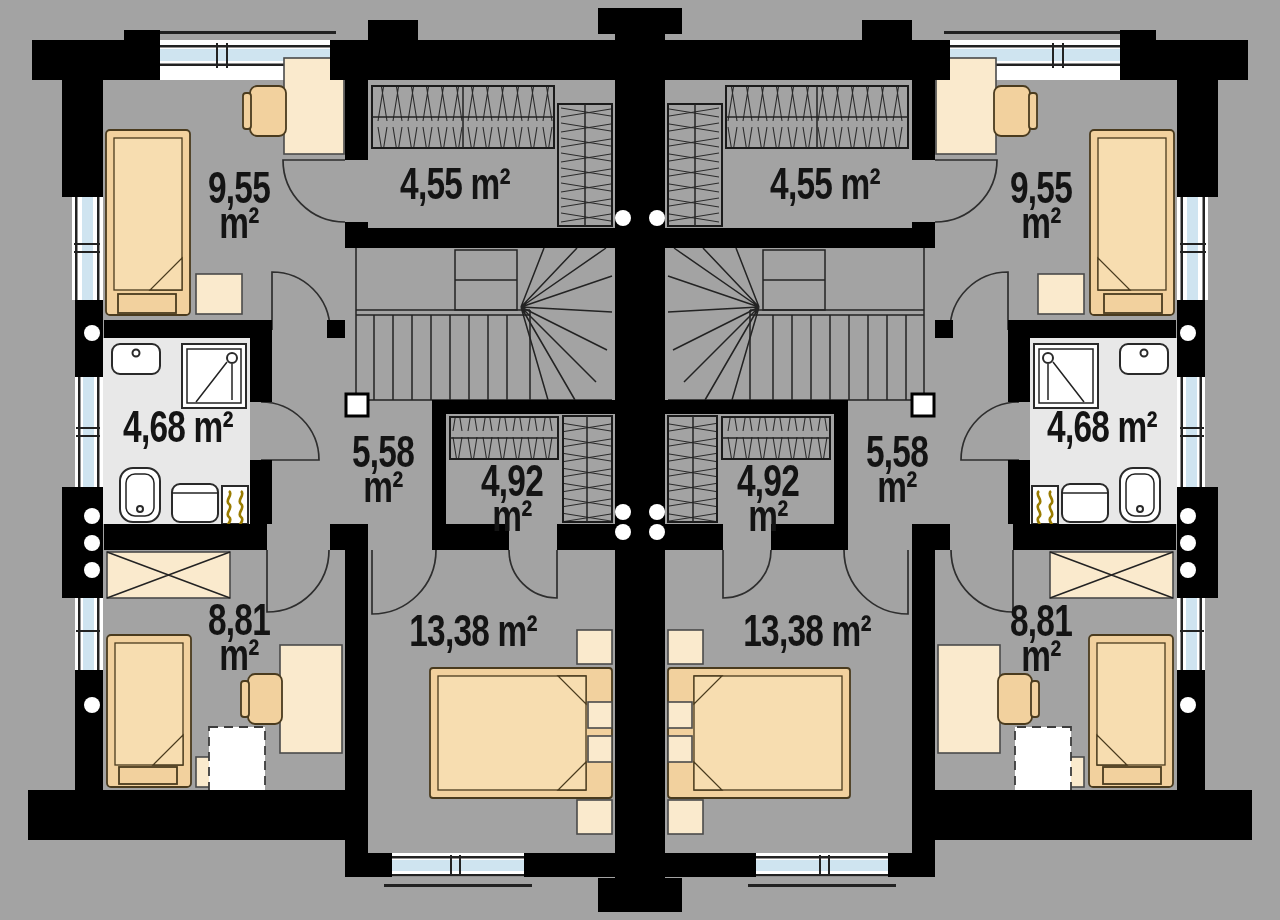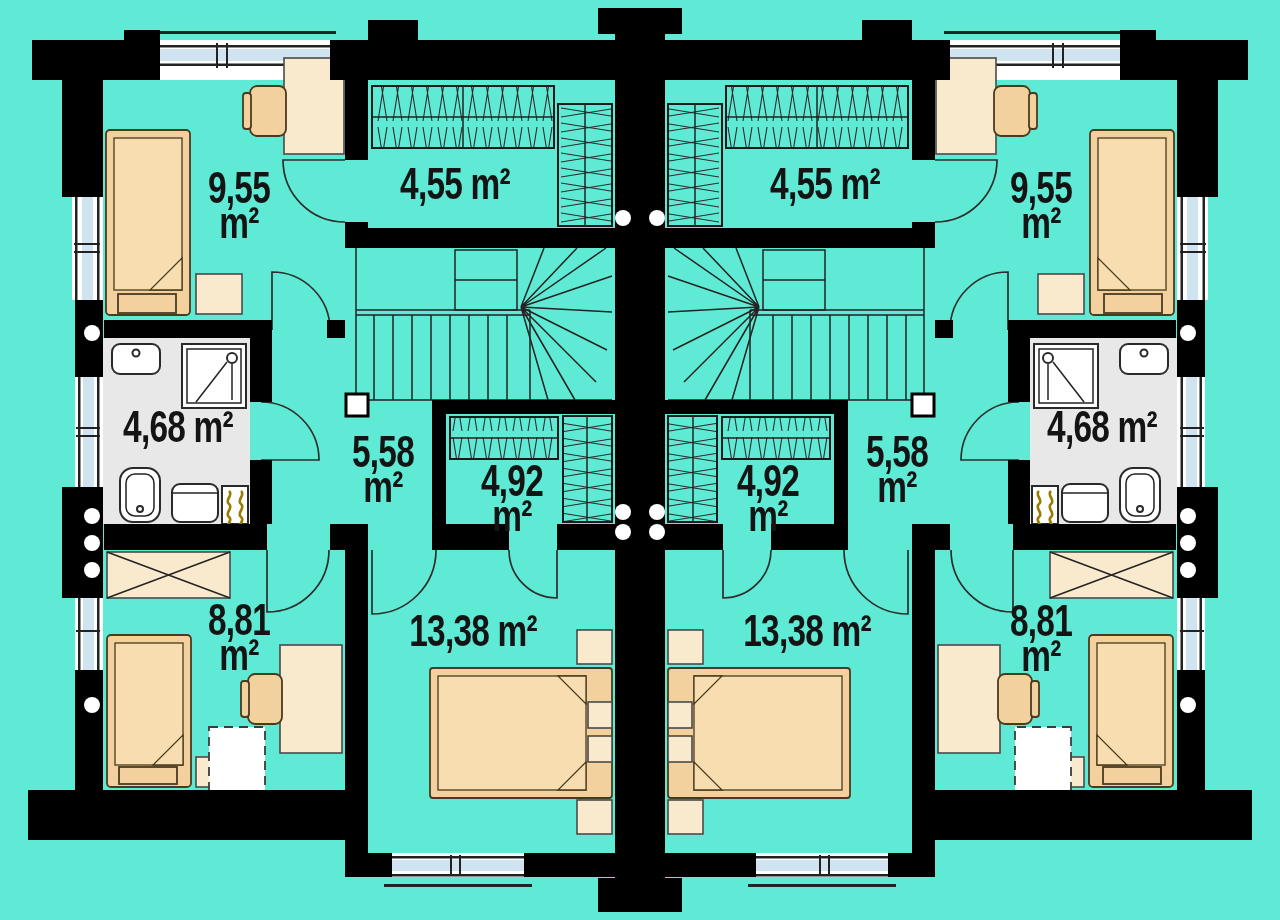"9,55" .stage { background: #5eead4 -> #a3a3a3 }
